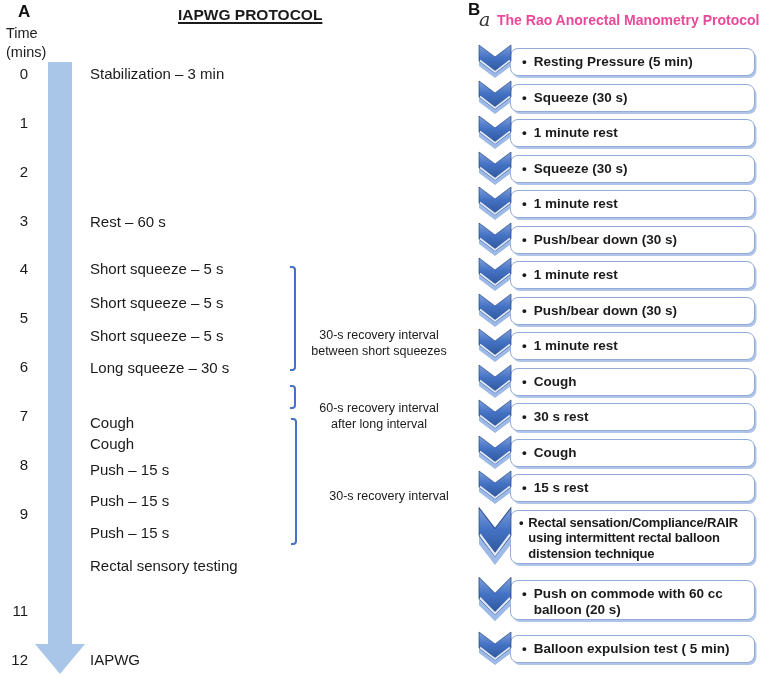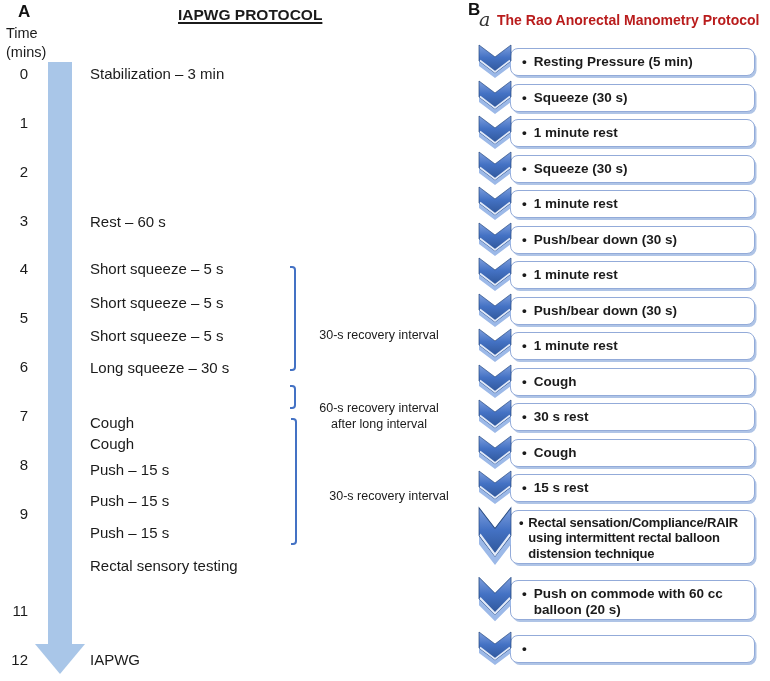"The Rao Anorectal Manometry Protocol" .b-title { color: #b91c1c -> #ec4899 }
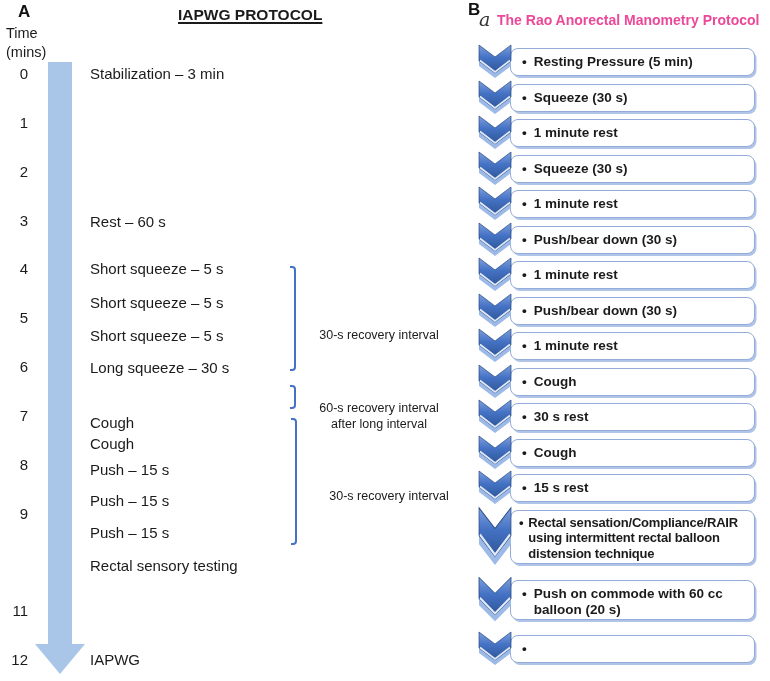"between short squeezes" div { html: none -> <div>between short squeezes</div> }
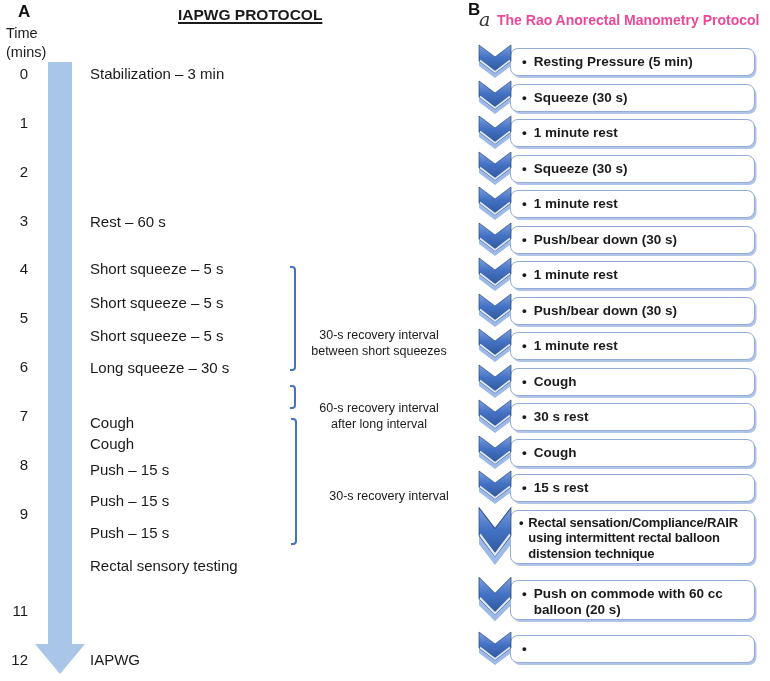"Balloon expulsion test ( 5" span { html: none -> <span>Balloon expulsion test ( 5 min)</span> }
